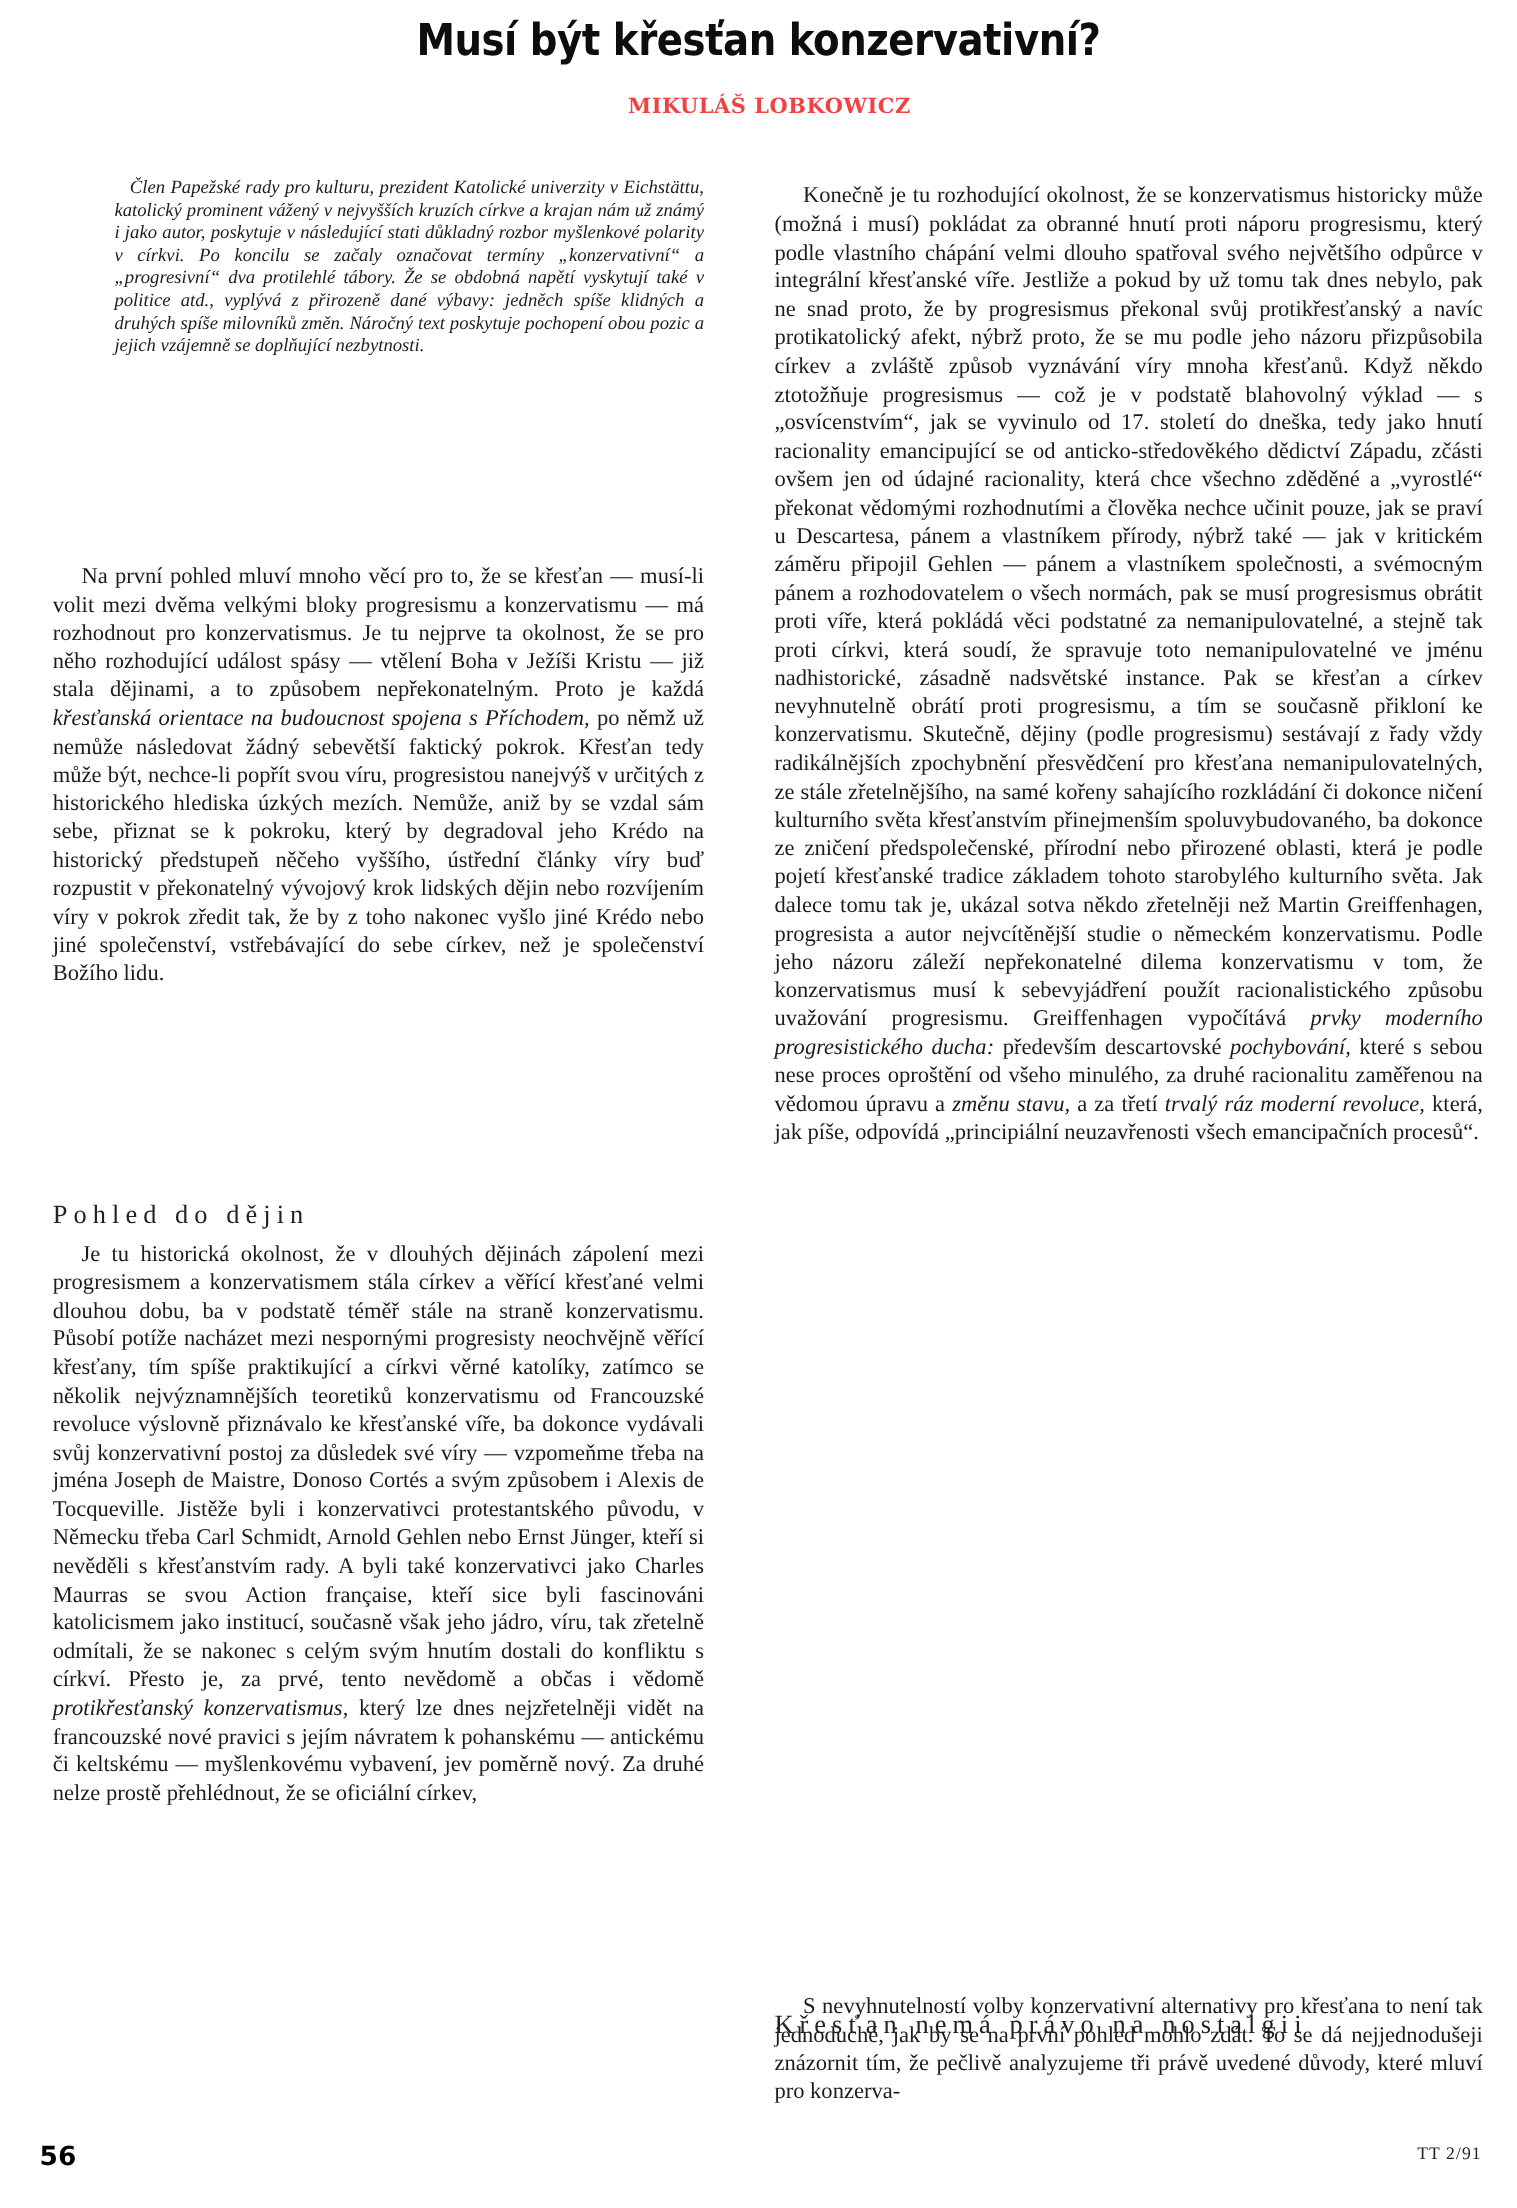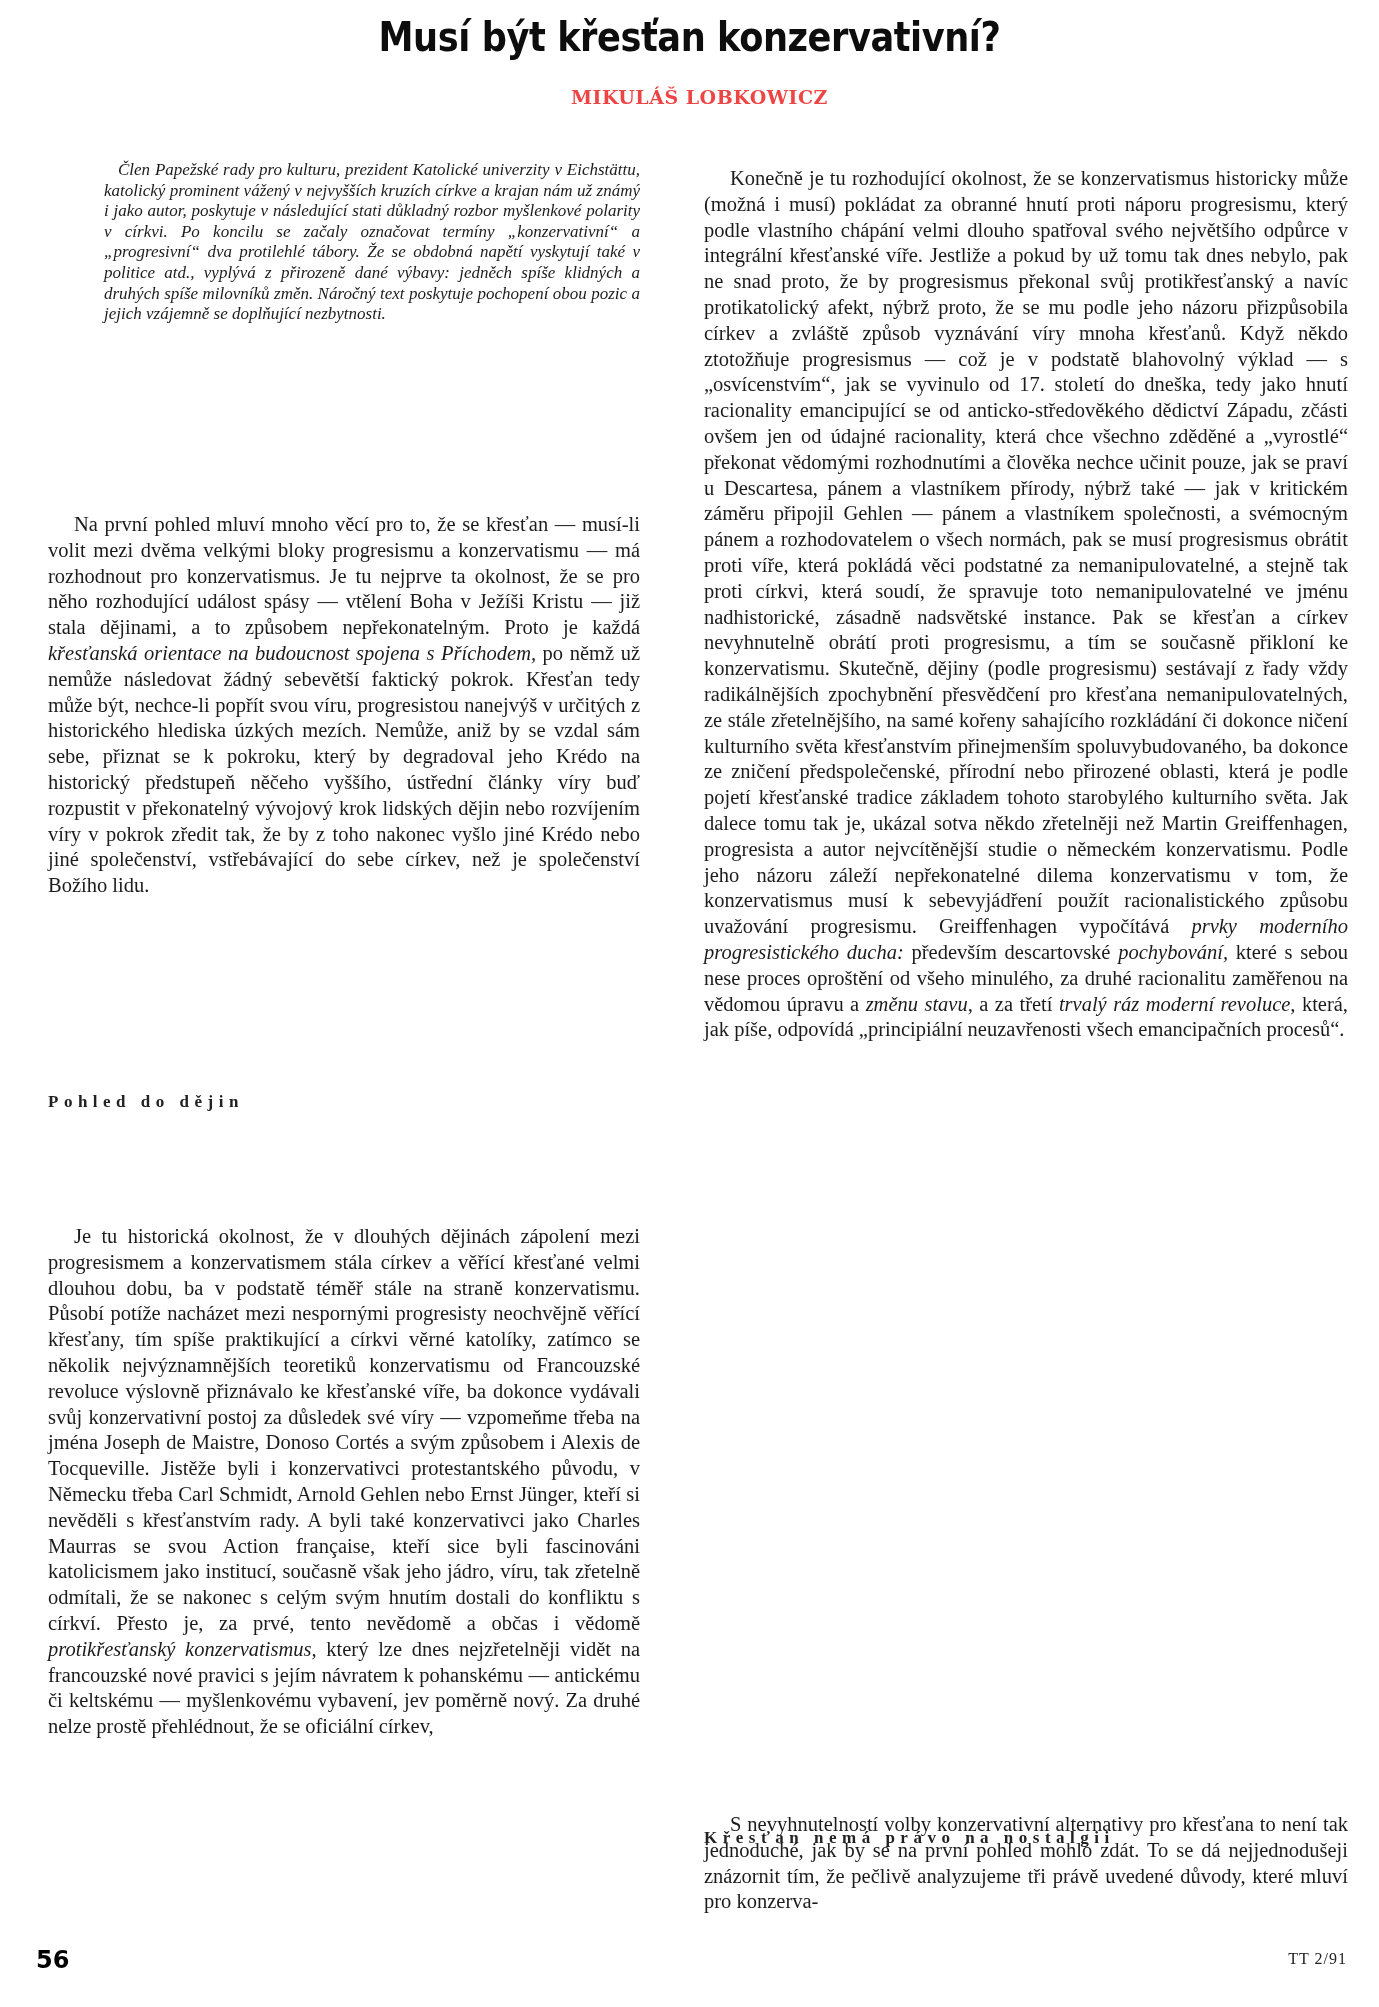"Pohled do dějin" .section-heading { font-size: 17px -> 24px; font-weight: bold -> none }
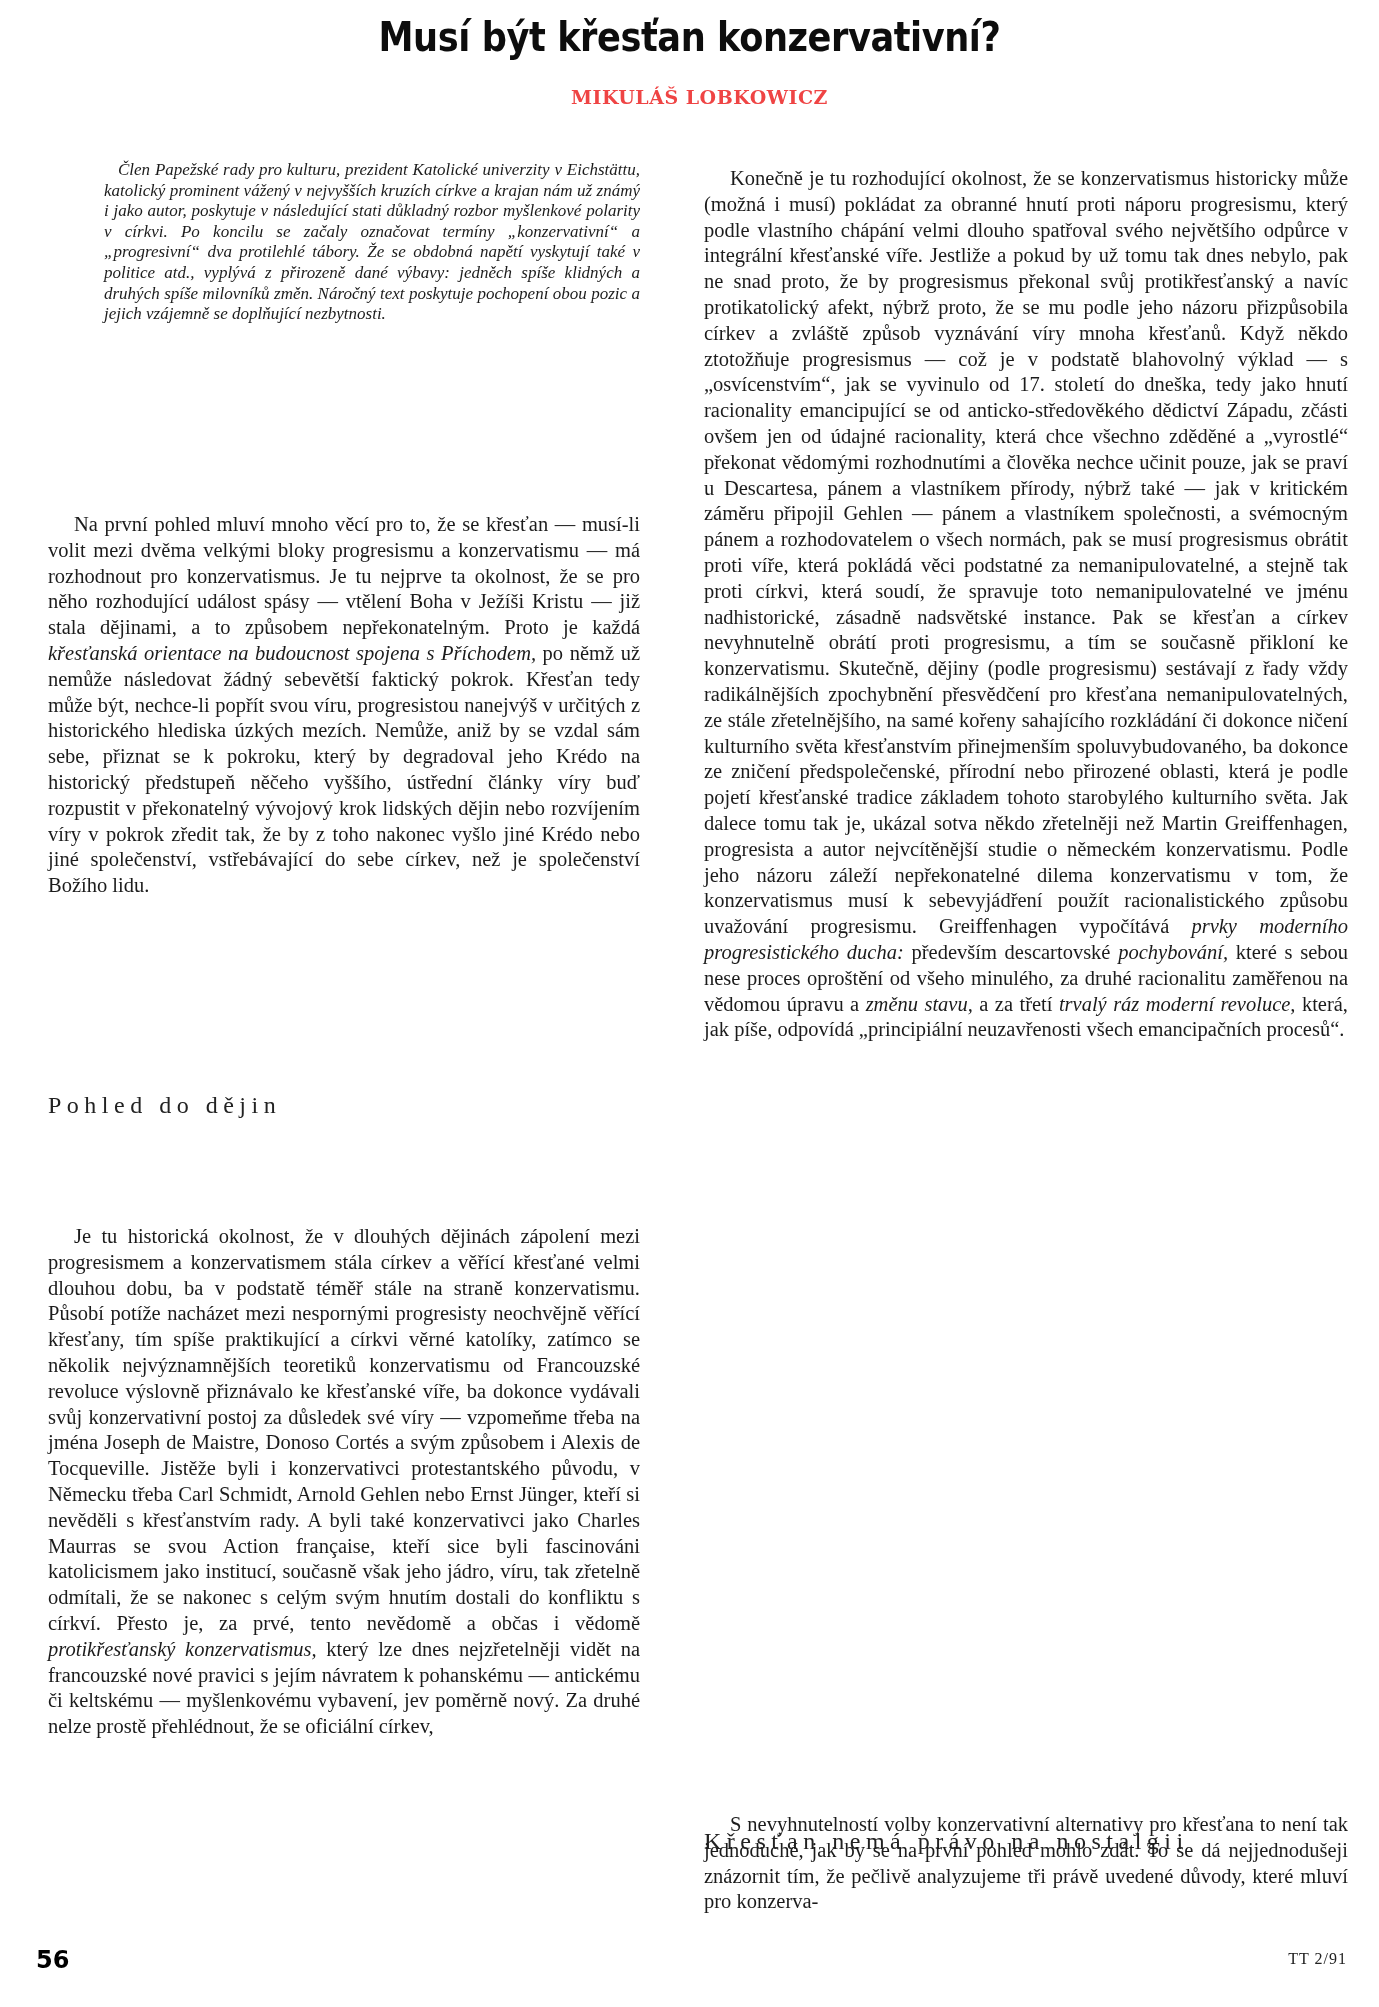"Je tu historická okolnost, že" .left-body2 { top: 1224px -> 1128px }
